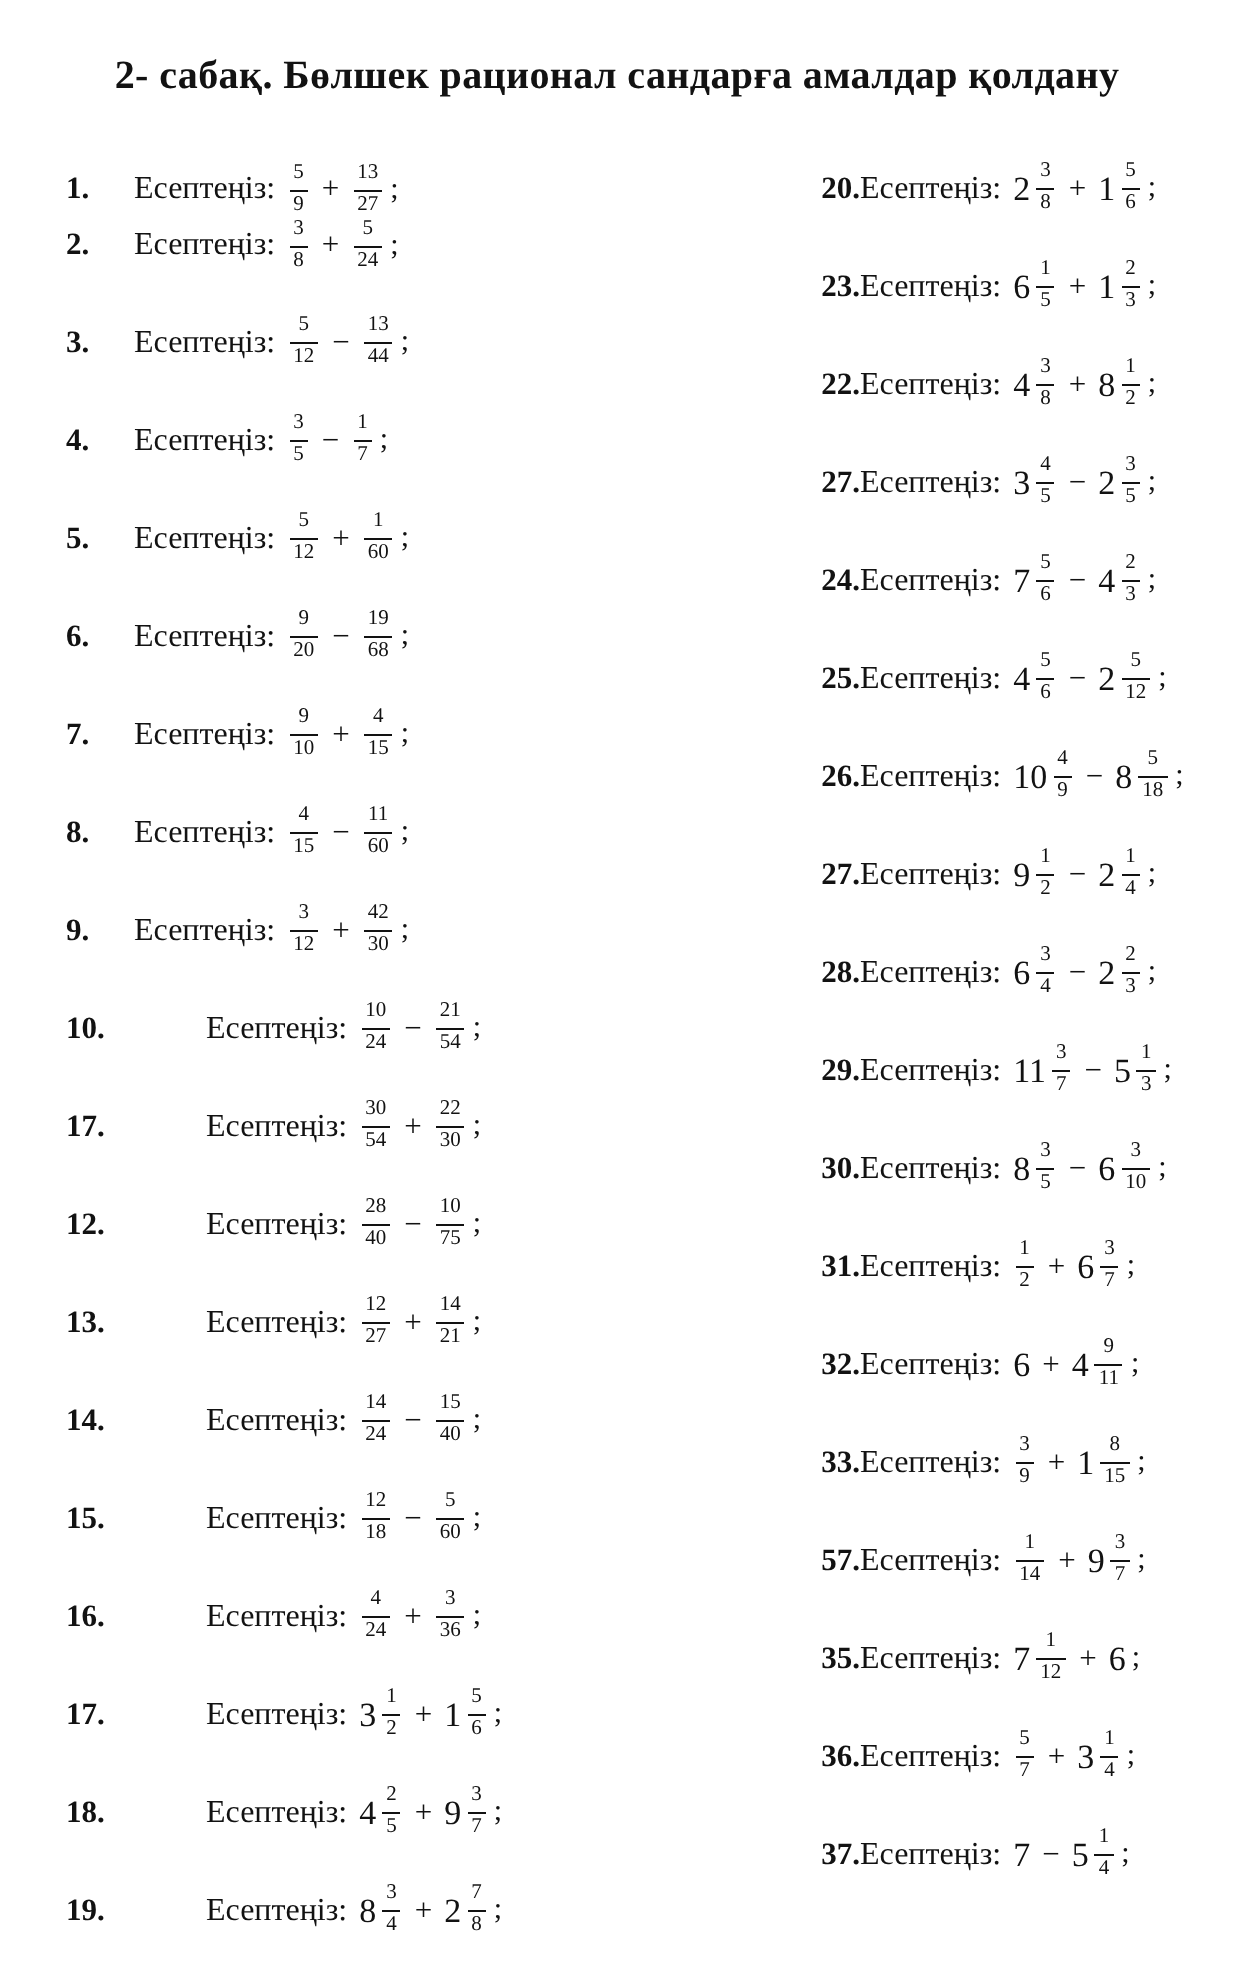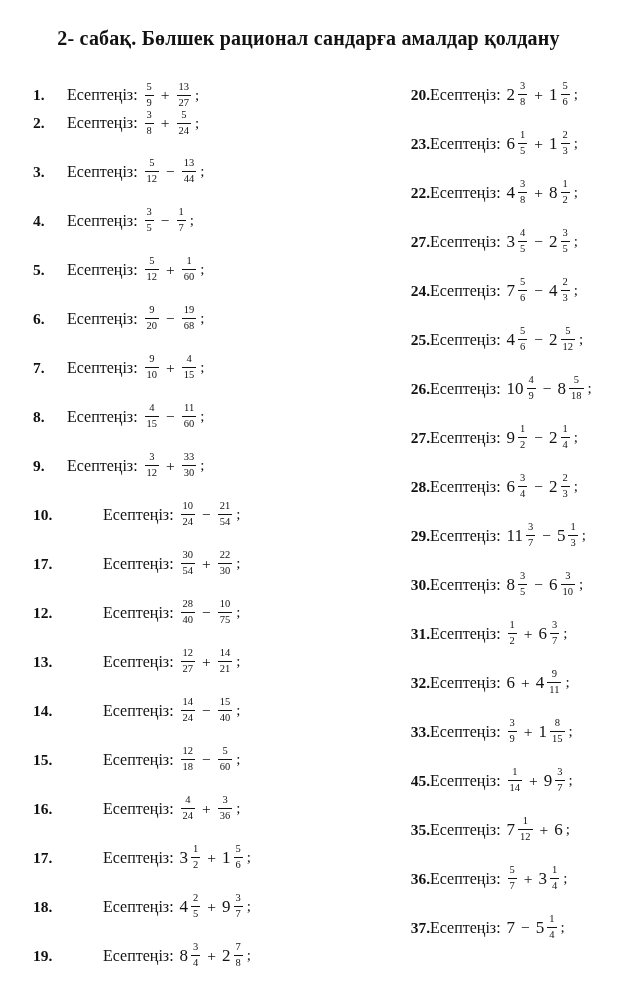"33" span.fn { text: 33 -> 42 }
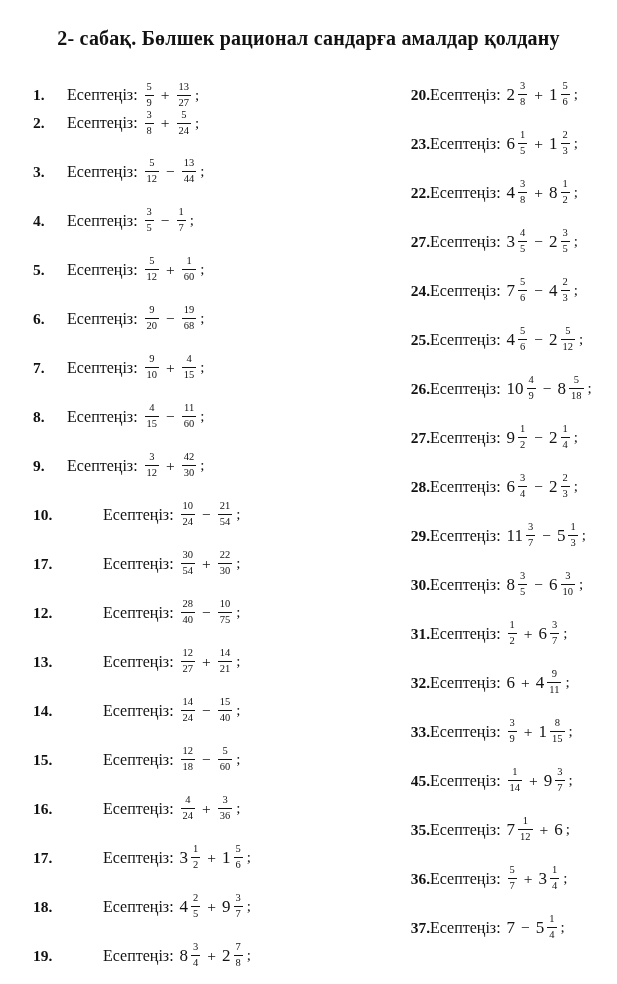"45." span.pnum { text: 45 -> 57 }
